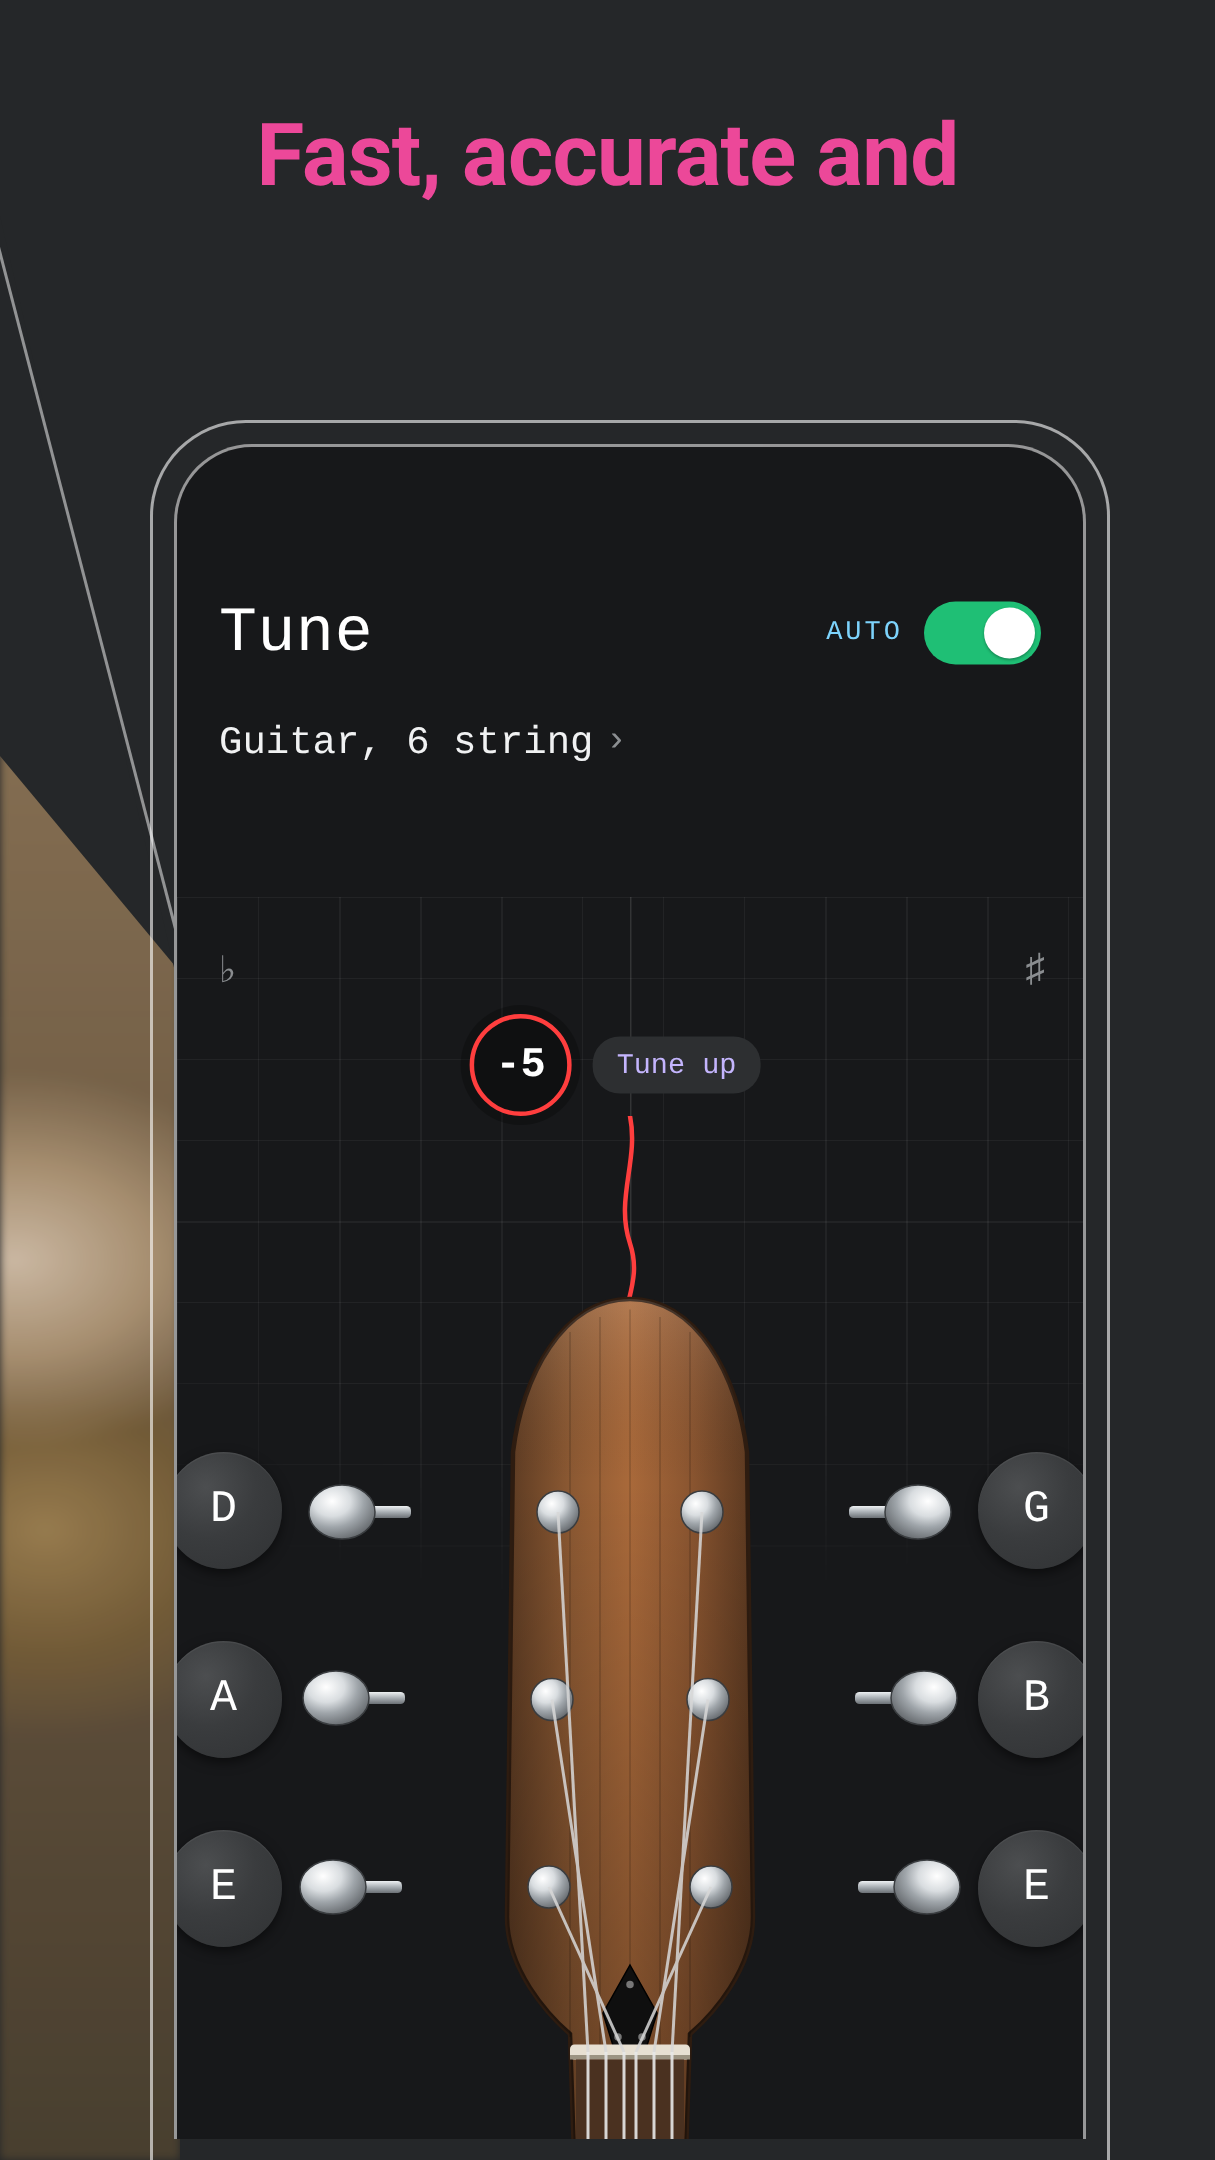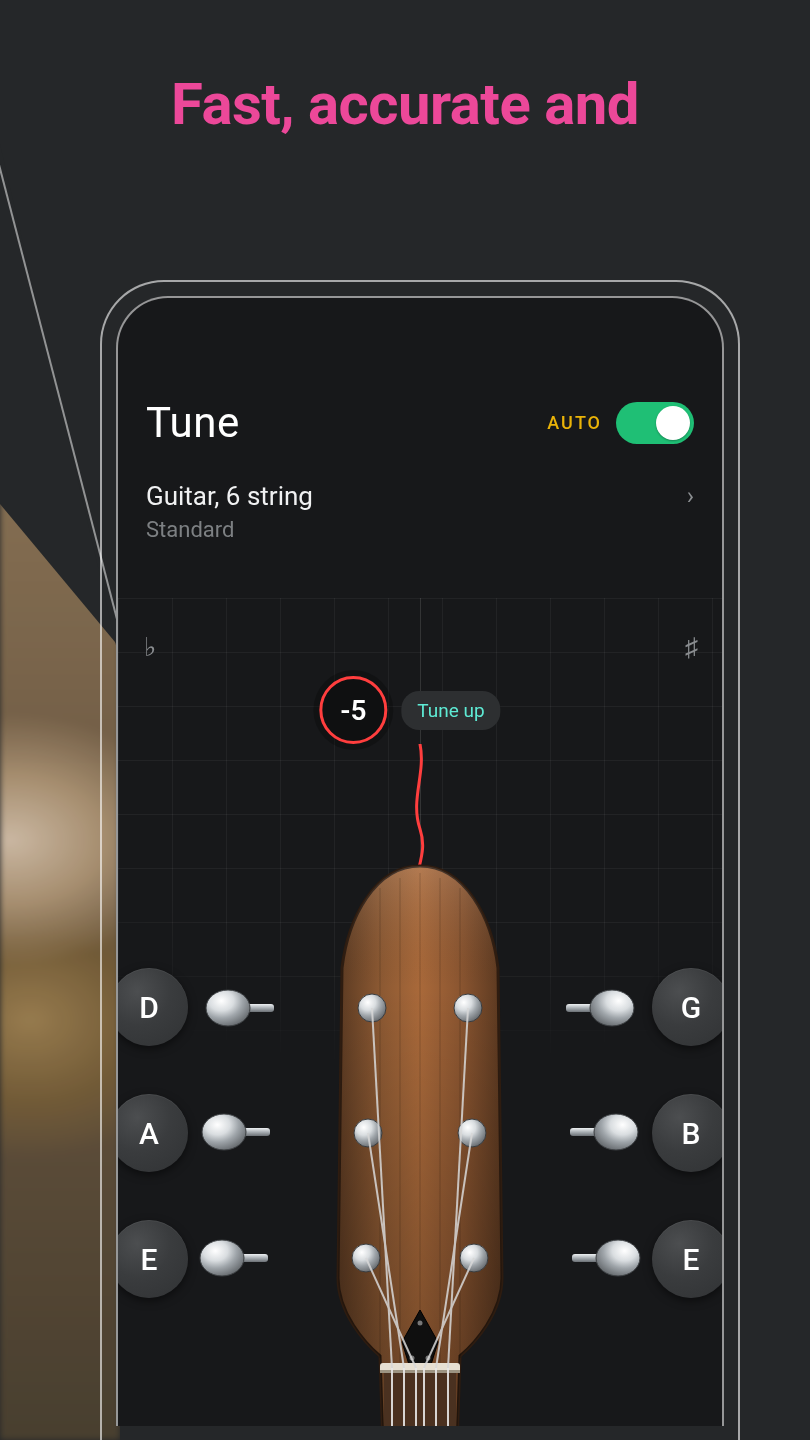"Tune" .phone-inner { font-family: none -> Liberation Mono, monospace }
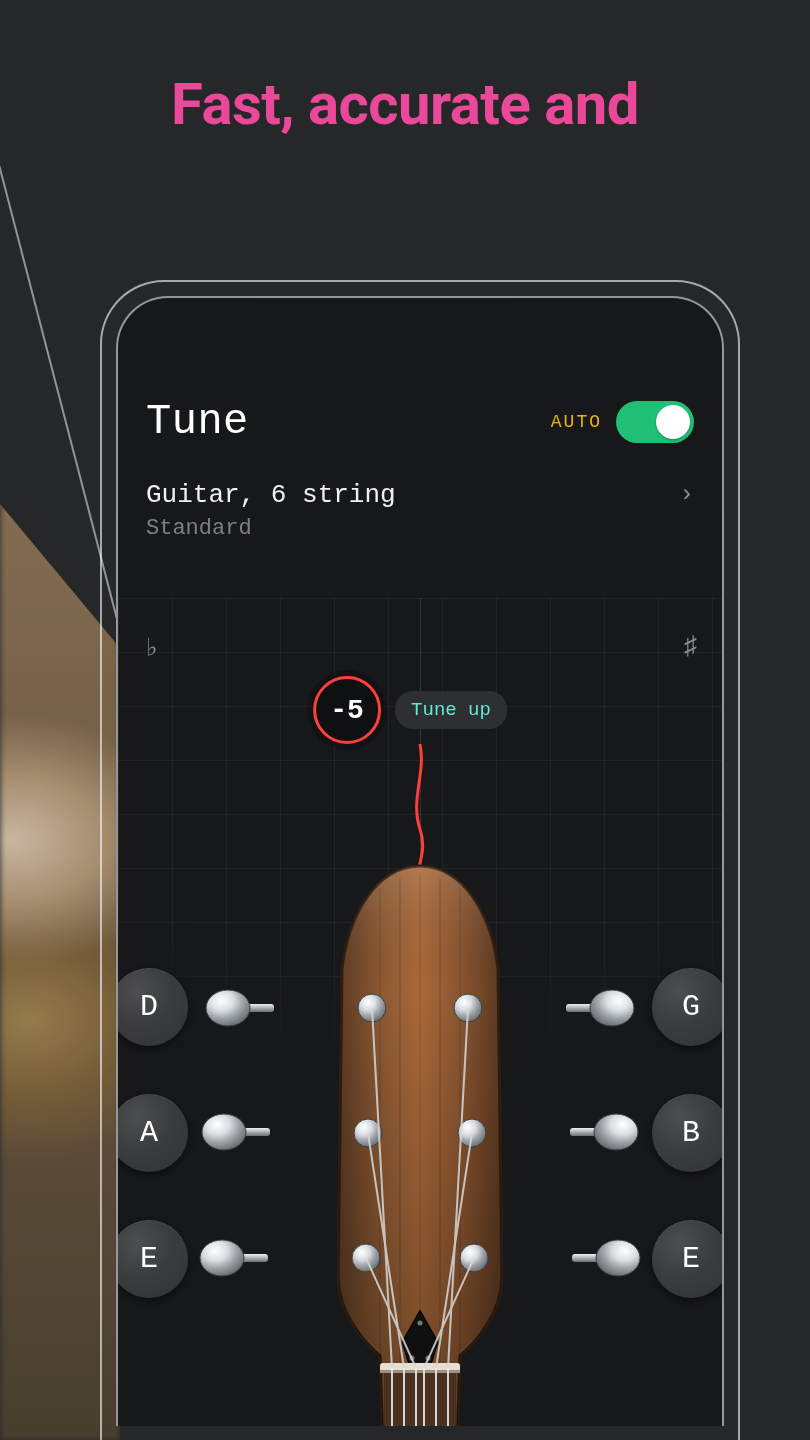"AUTO" .auto-label { color: #eab308 -> #7dd3fc }
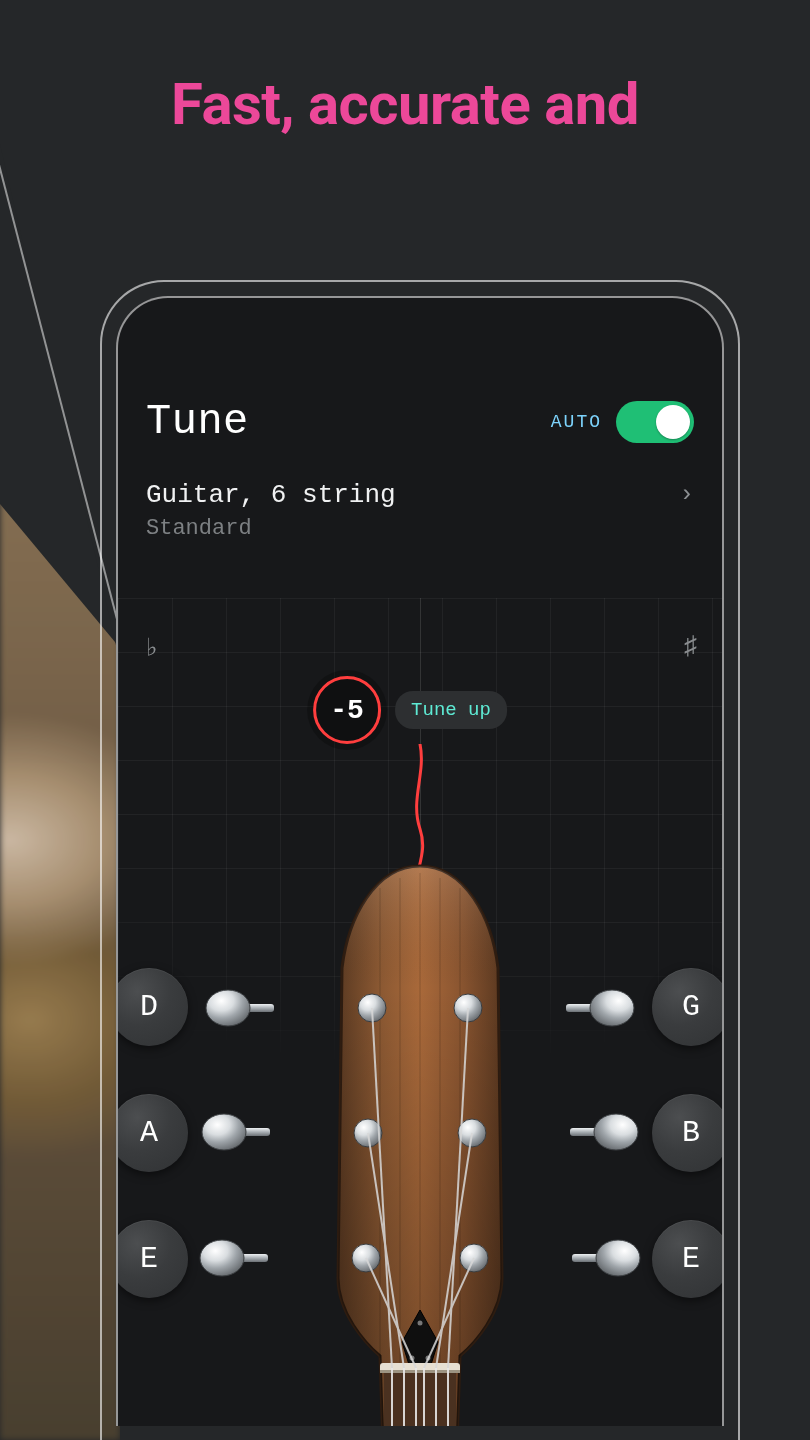"Guitar, 6 string" .inst-row { justify-content: space-between -> none }
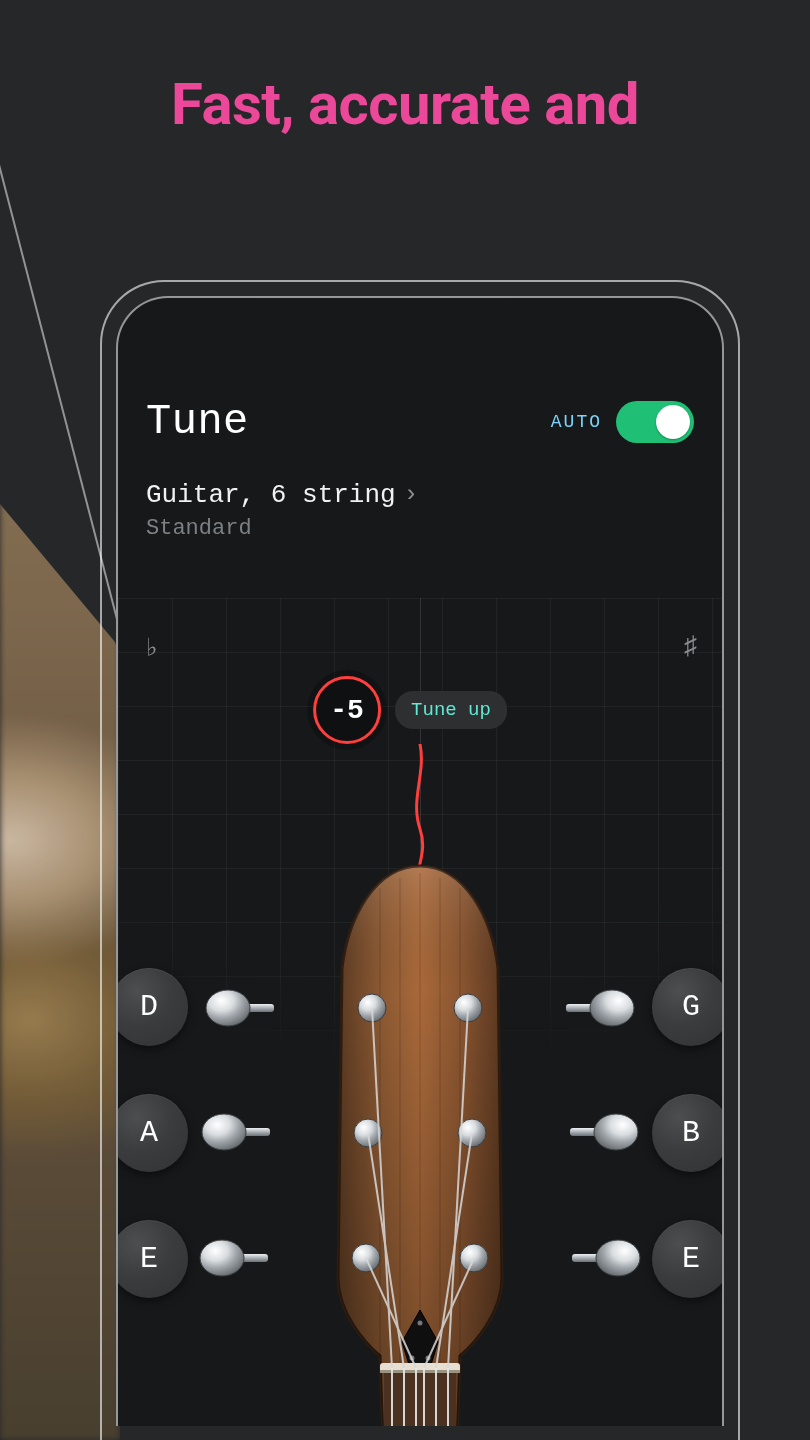"Standard" div.tuning-name { html: <div>Standard</div> -> none }
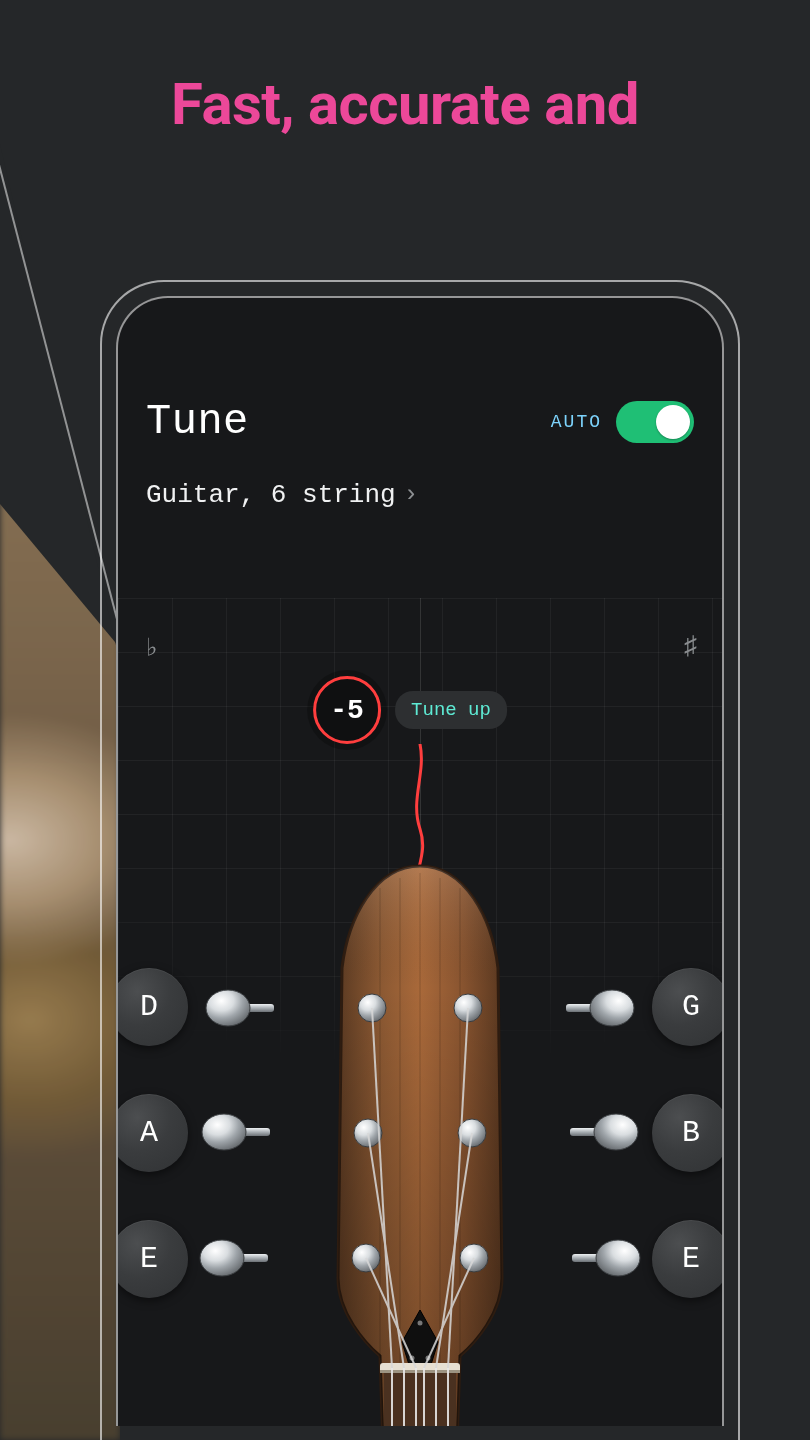"Tune up" .hint { color: #5eead4 -> #c4b5fd }
